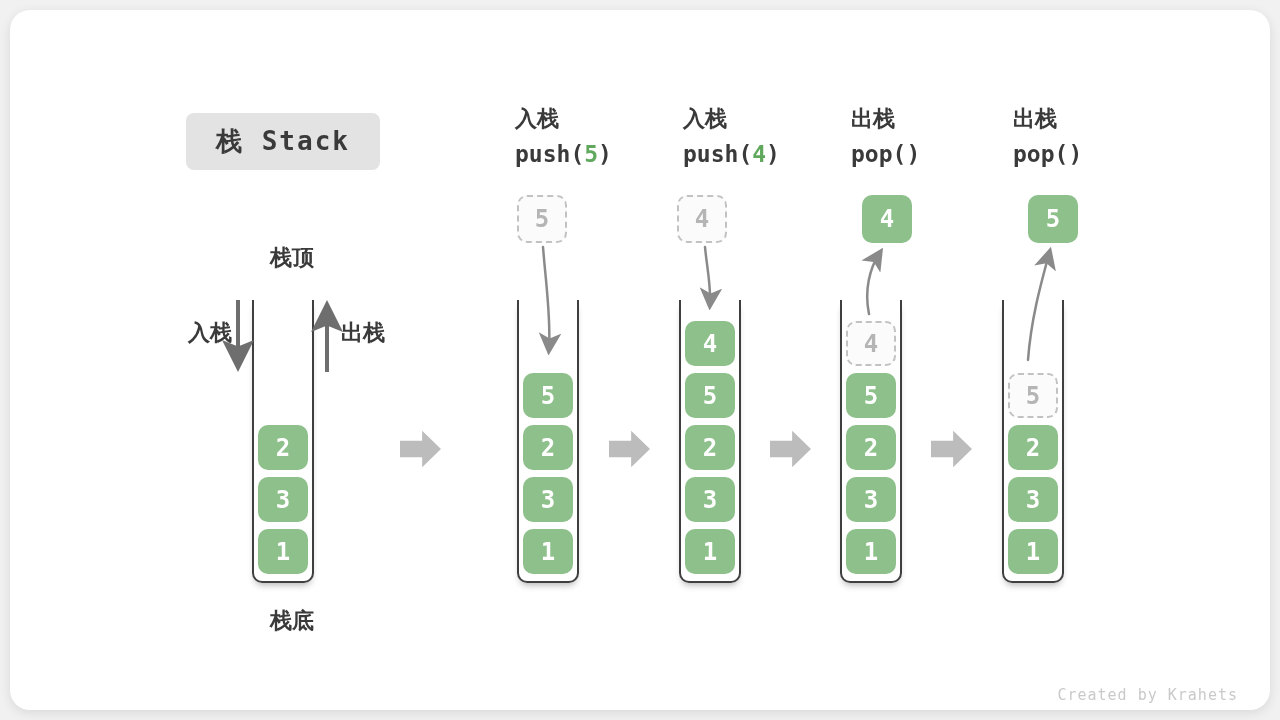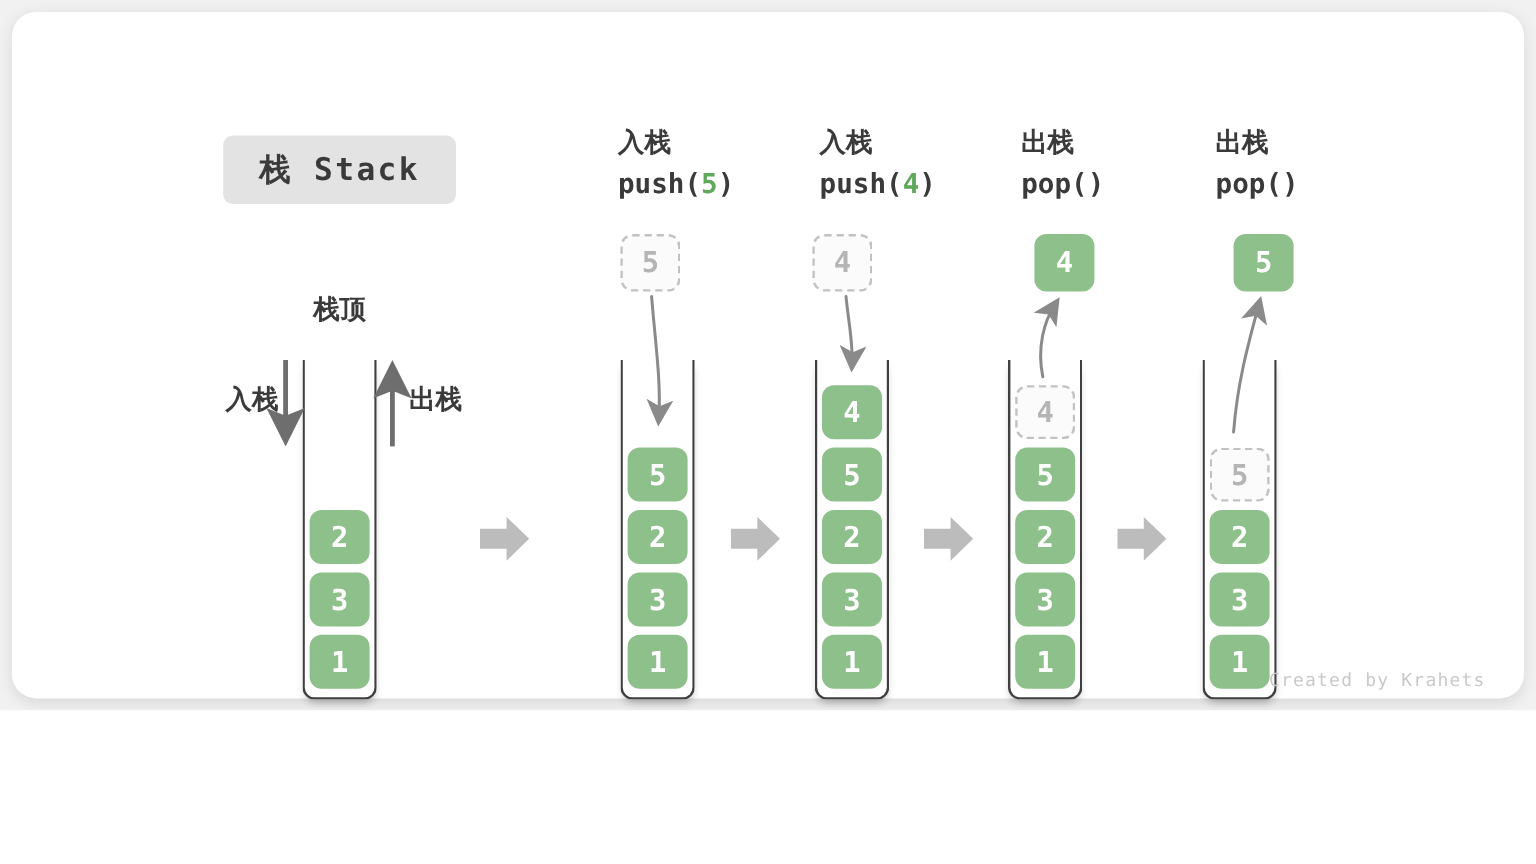"栈 Stack" #canvas { height: 592px -> 720px }
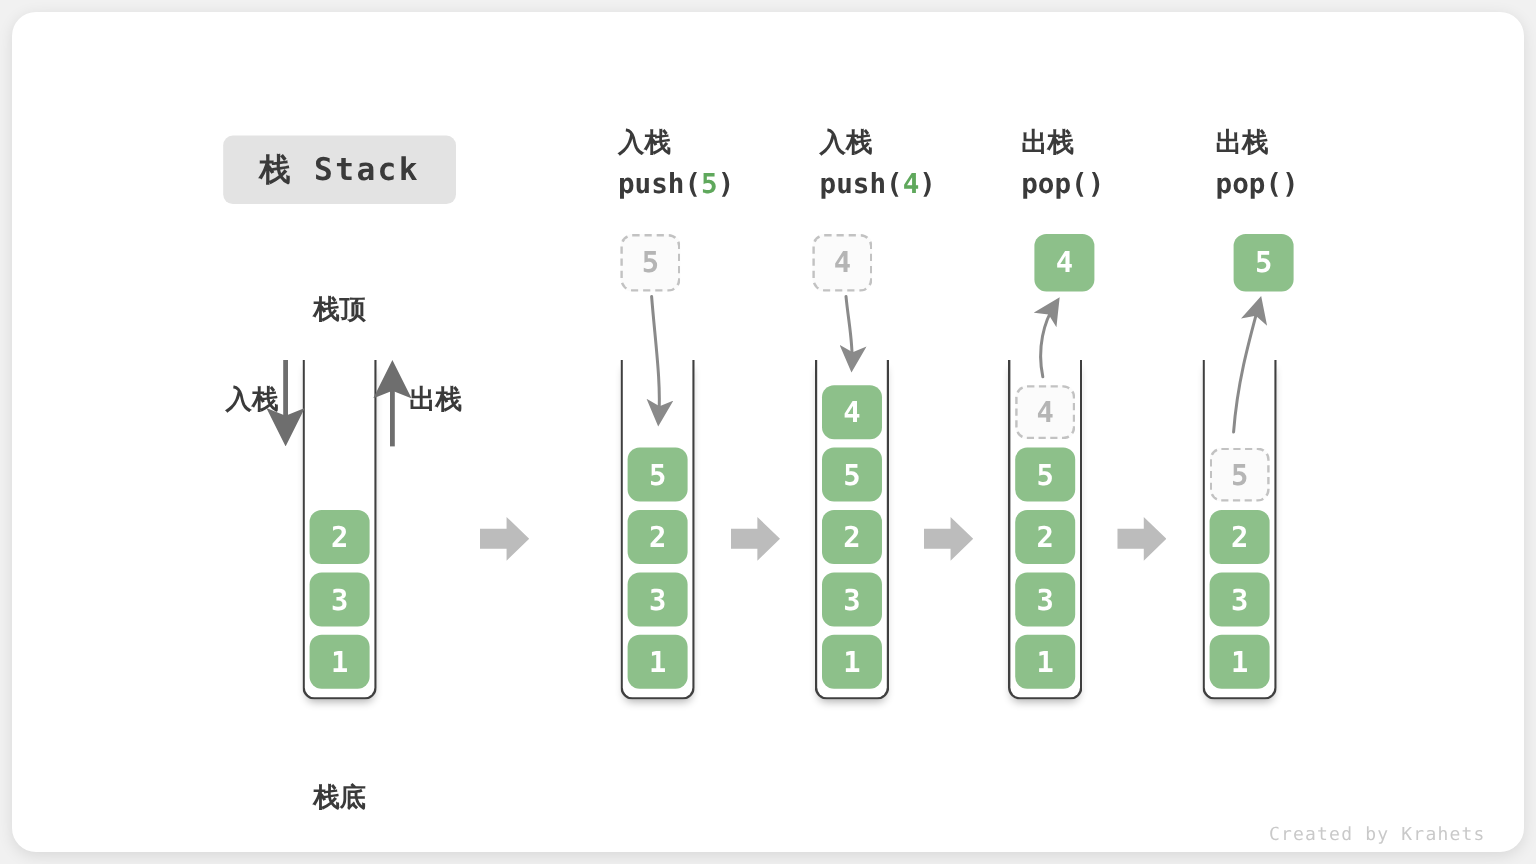"栈顶" .legend.center { text-align: center -> right }
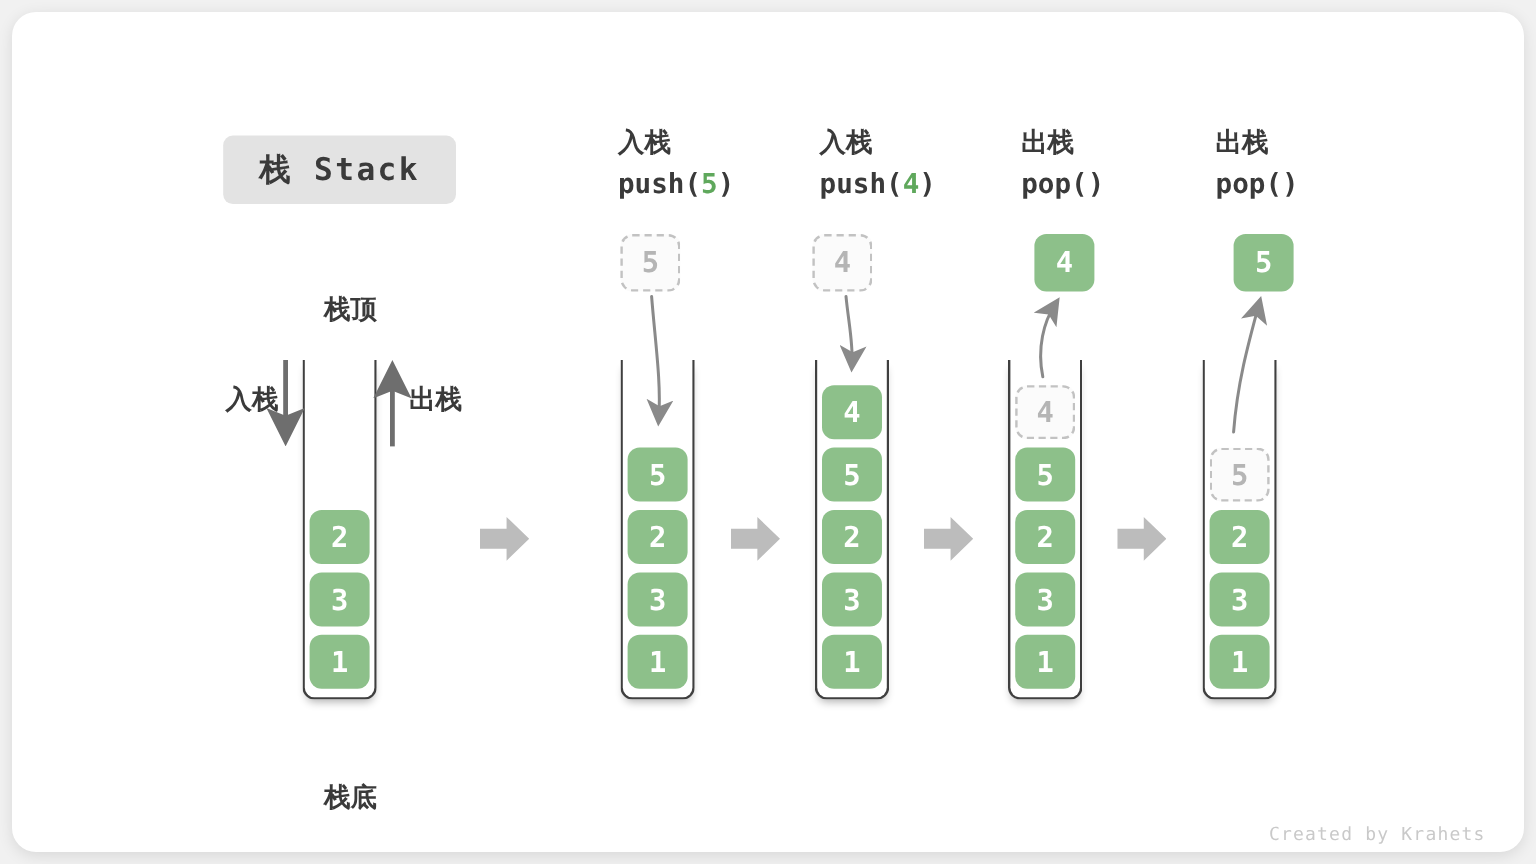"栈底" div.legend { margin-top: 44px -> none }
